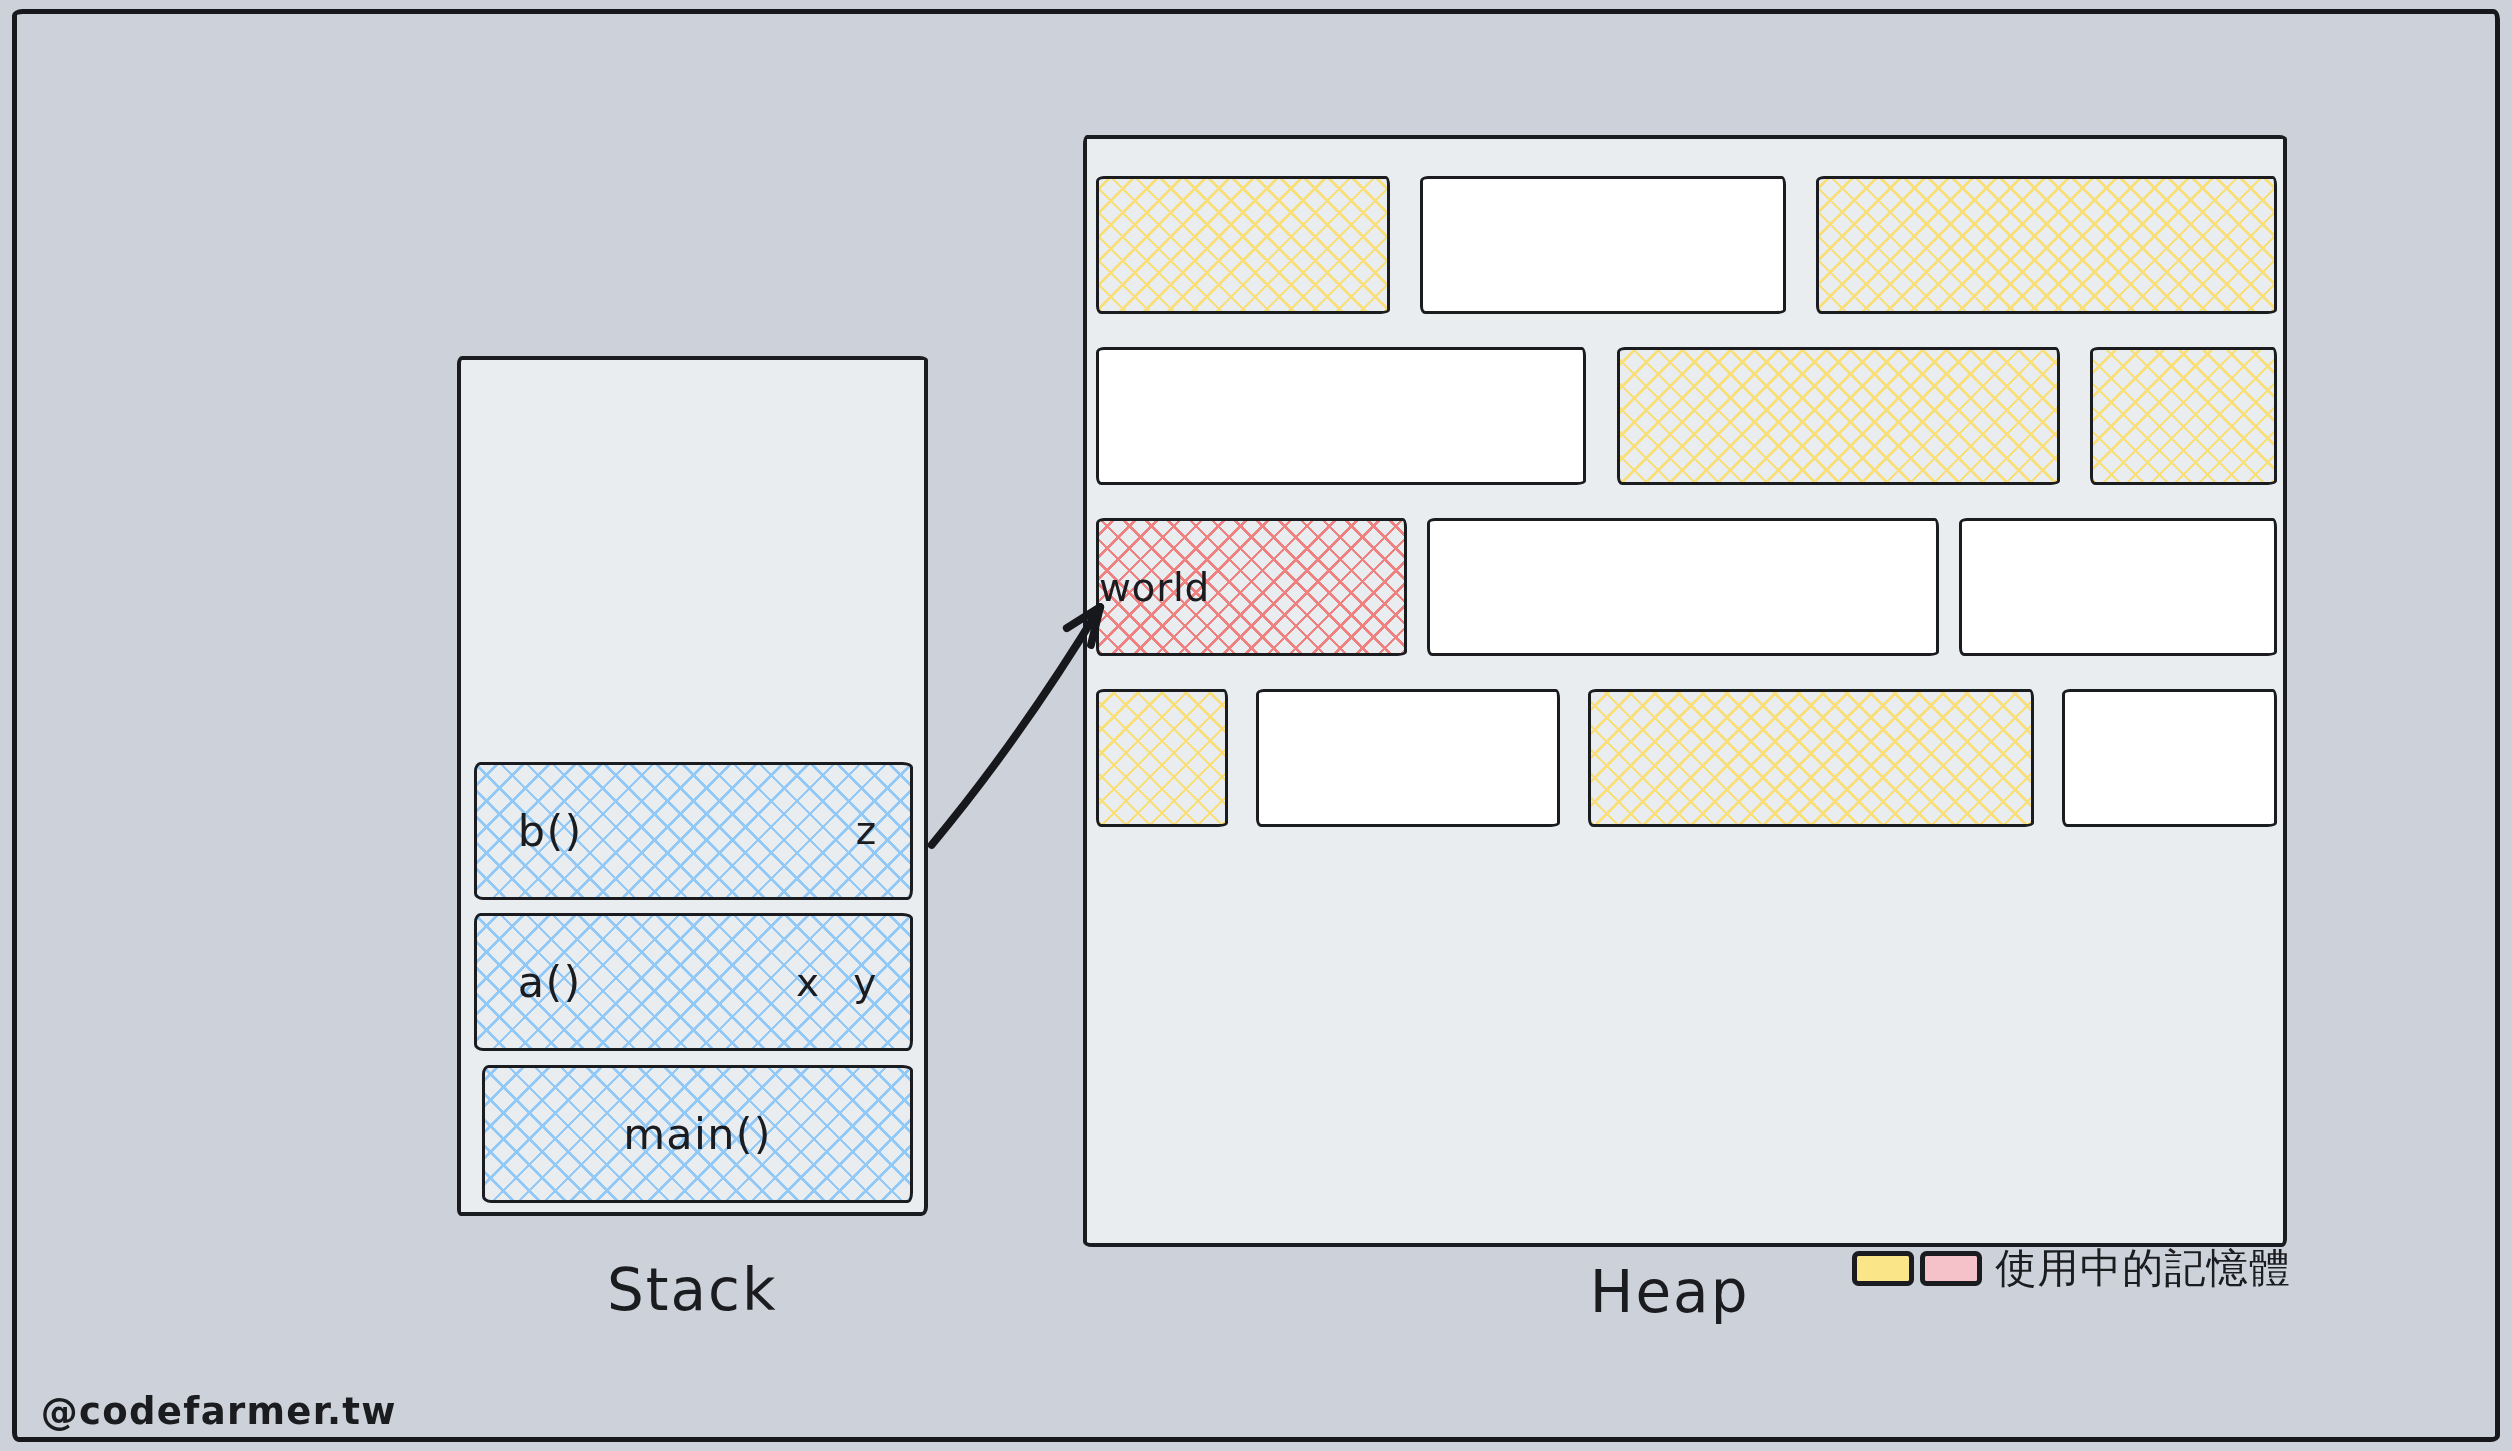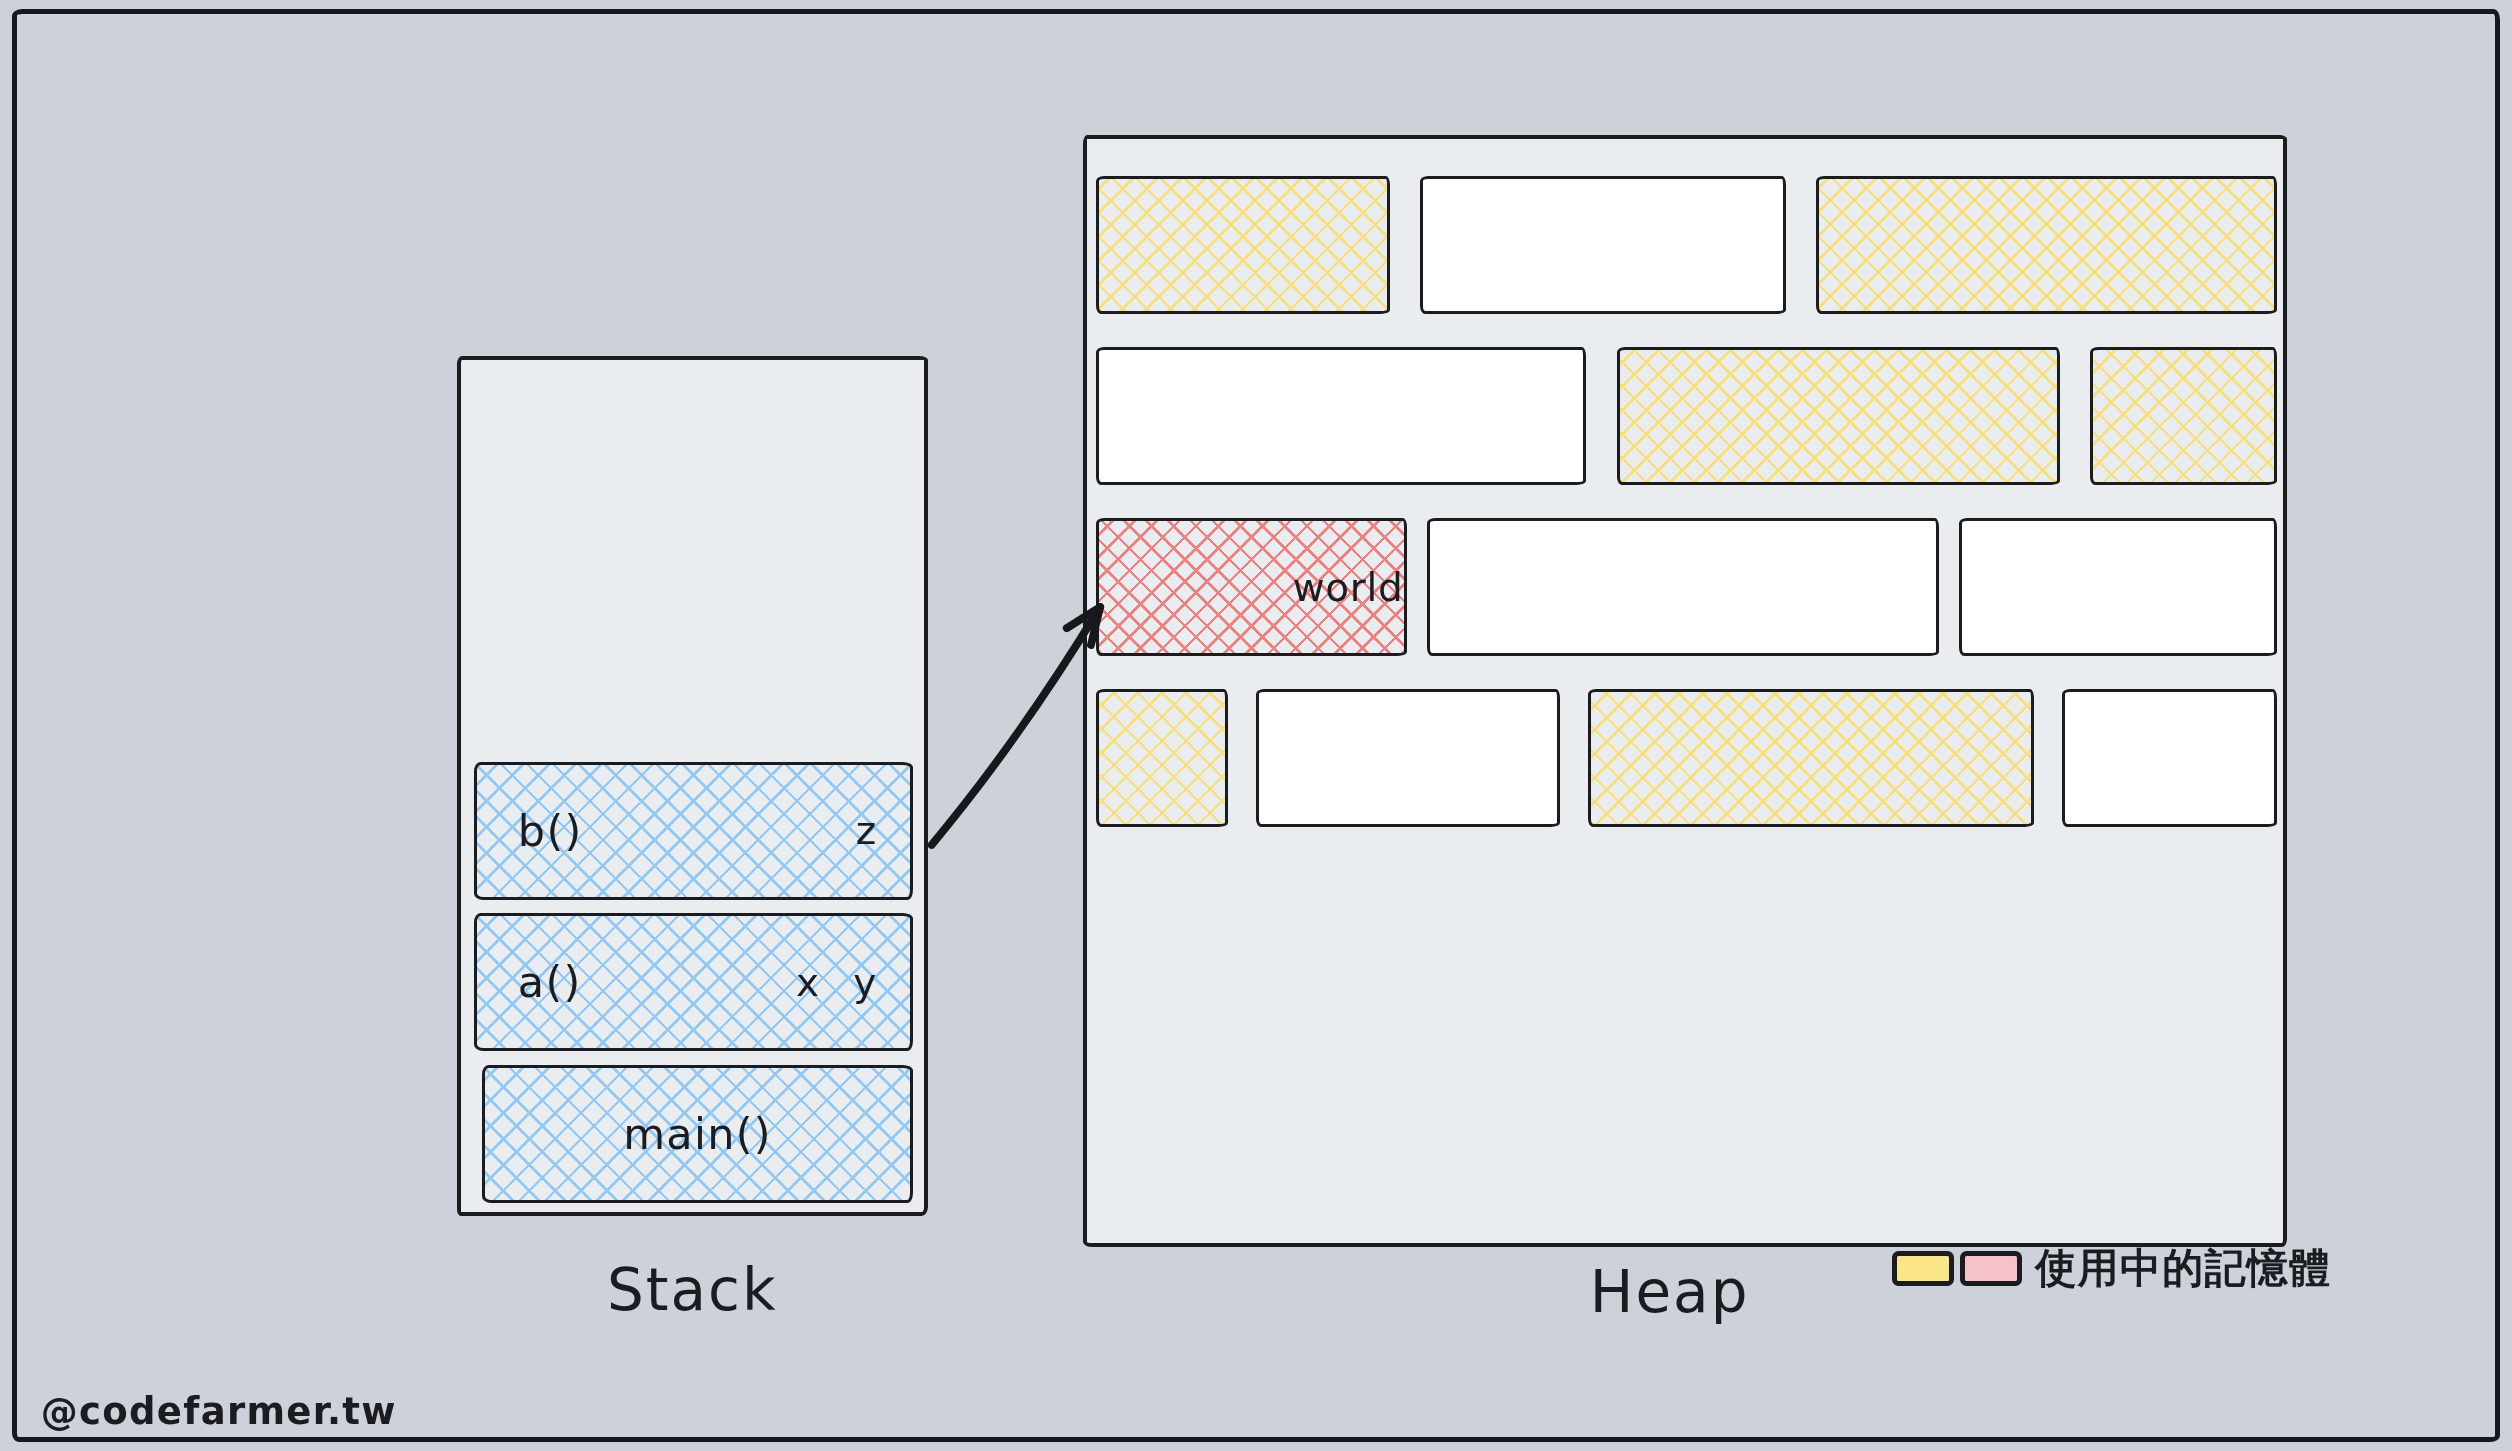"world" .hblock { justify-content: flex-end -> flex-start }
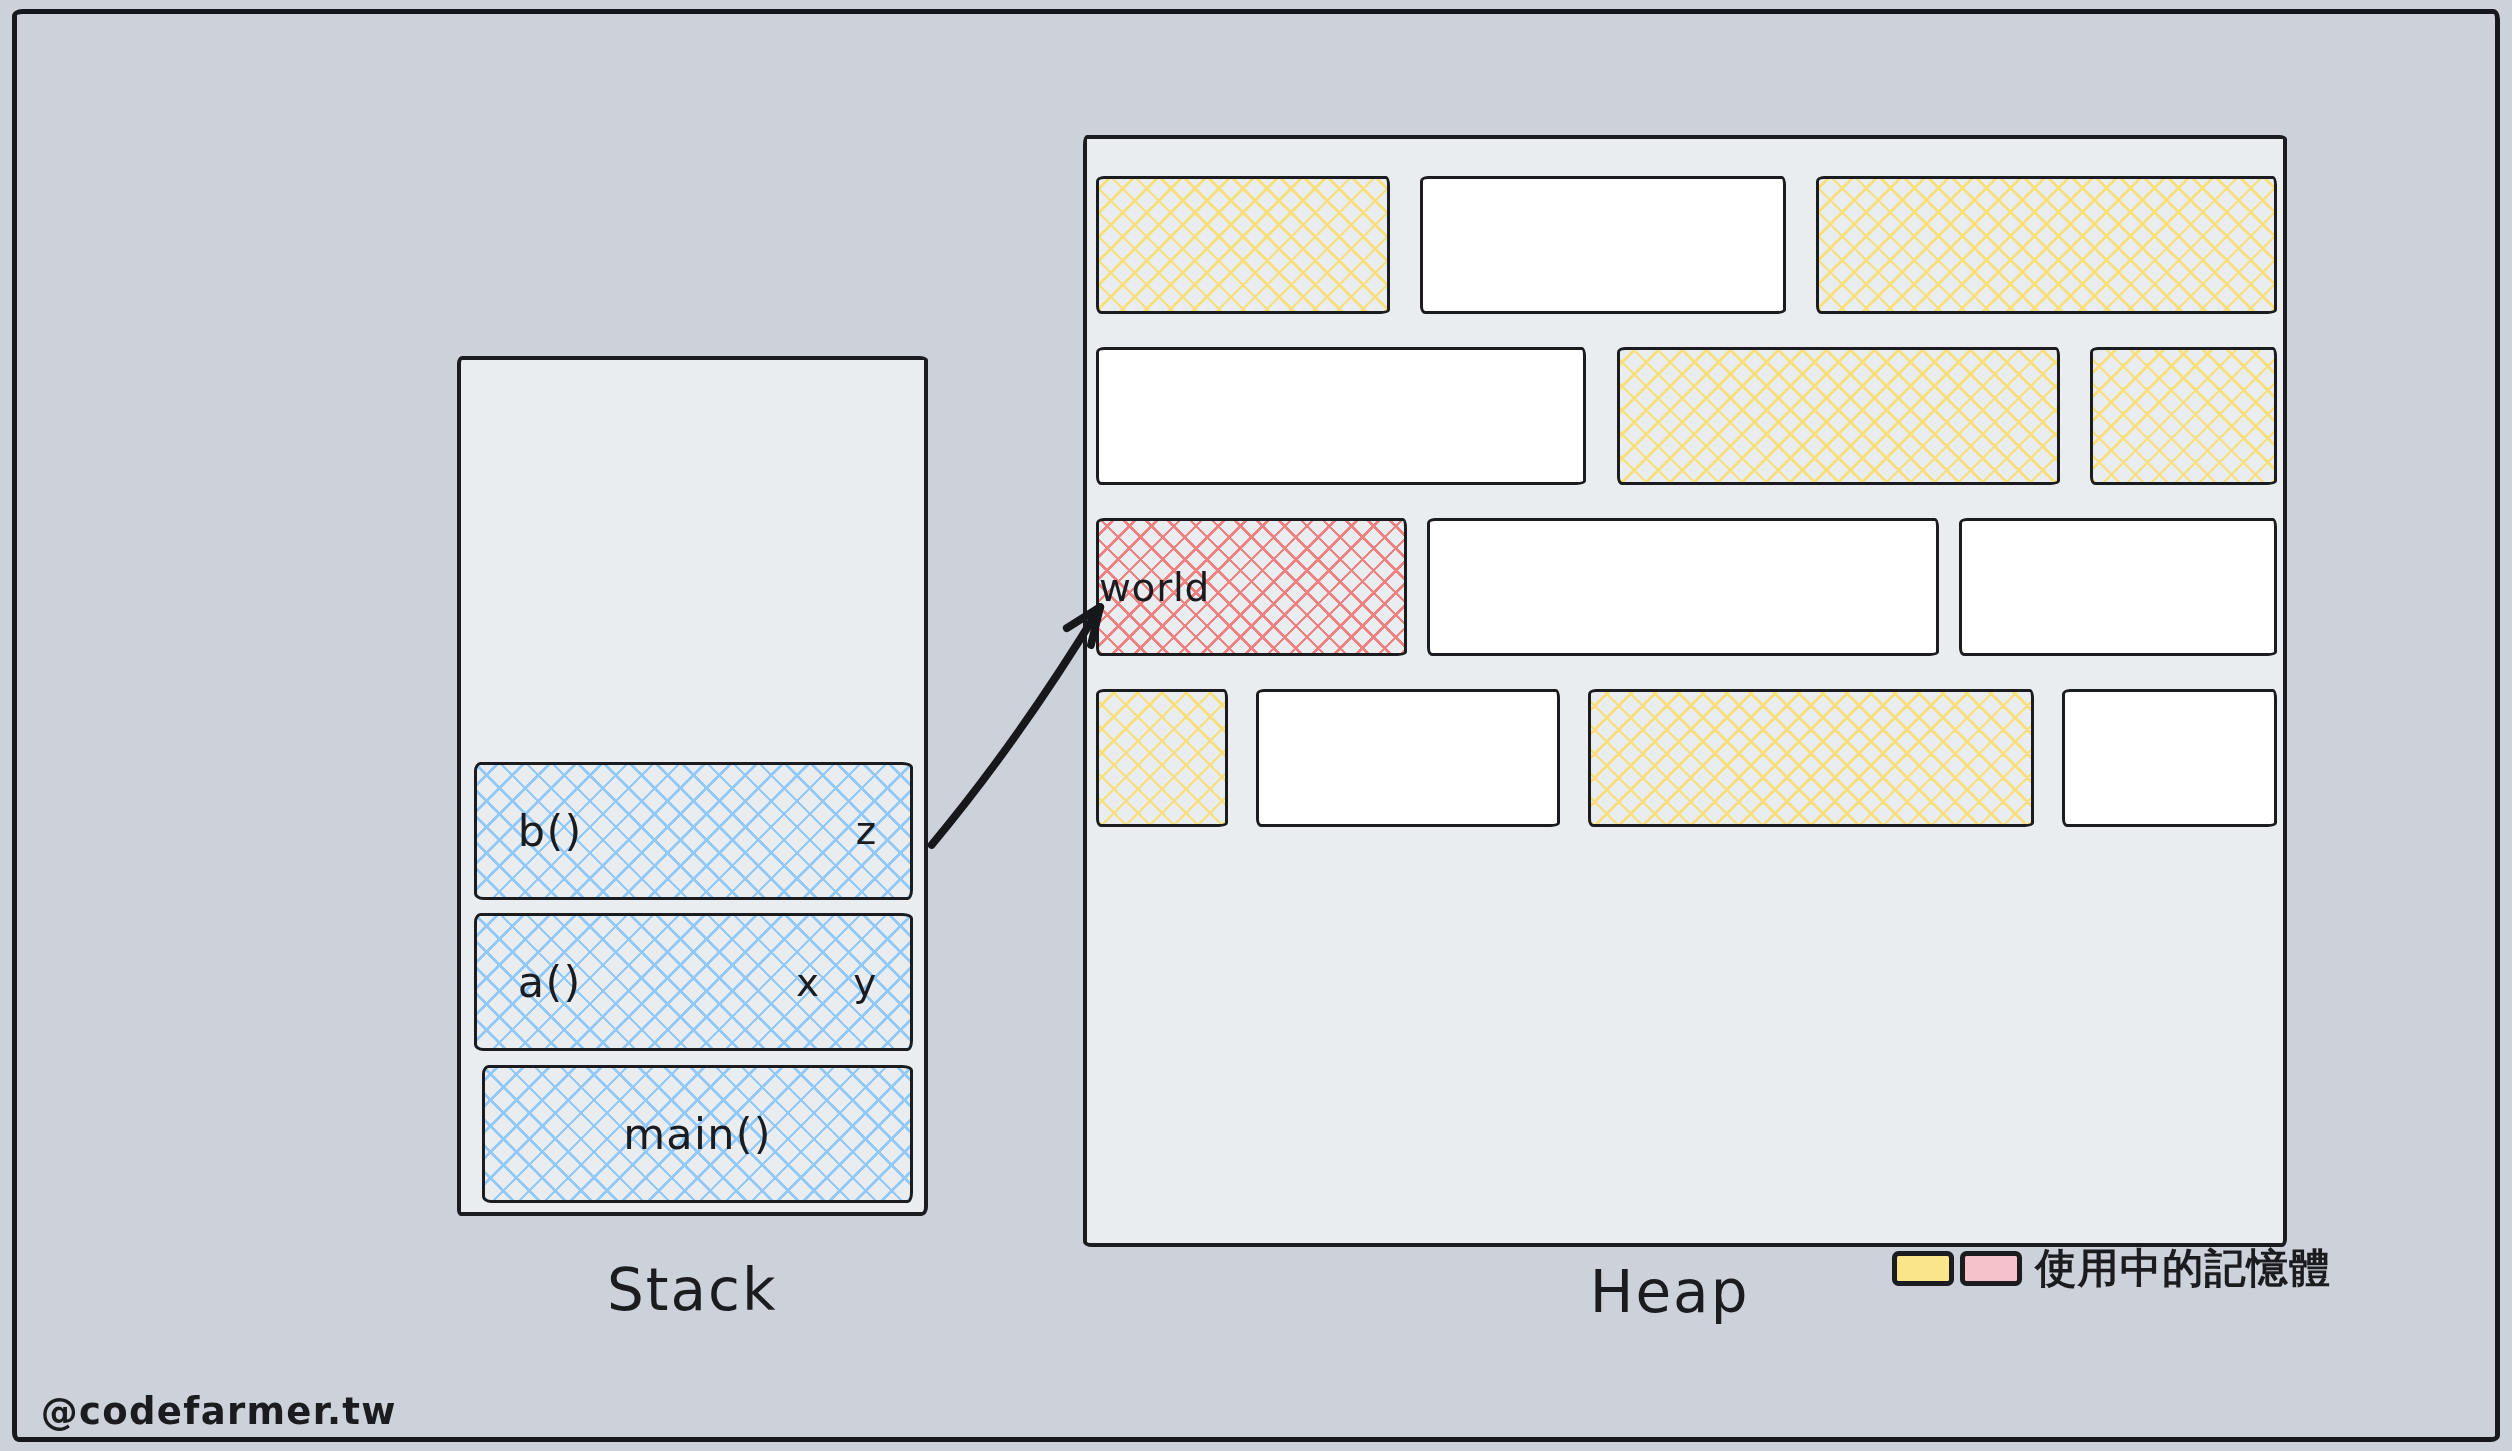"使用中的記憶體" .legend { font-weight: bold -> none; left: 1875px -> 1835px }
